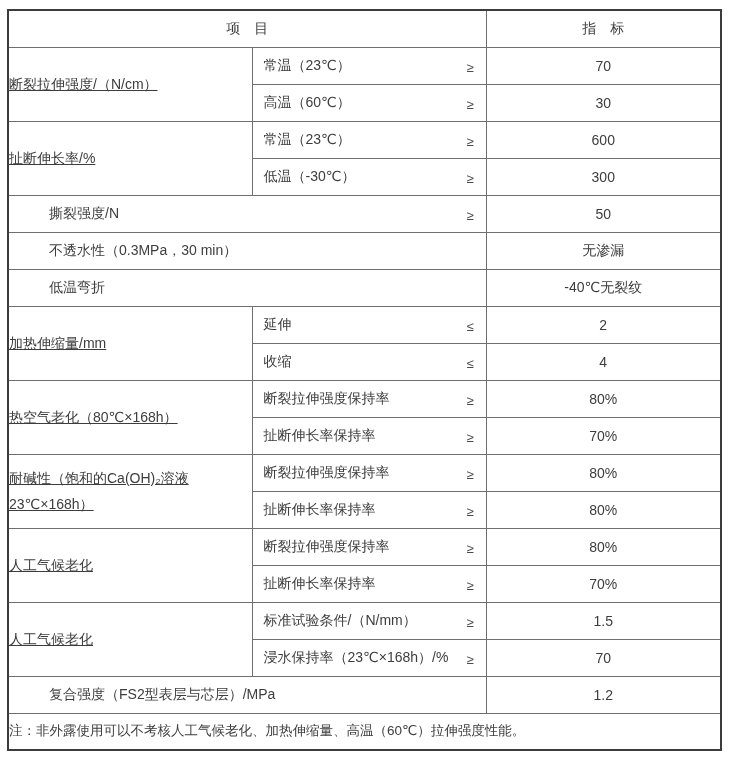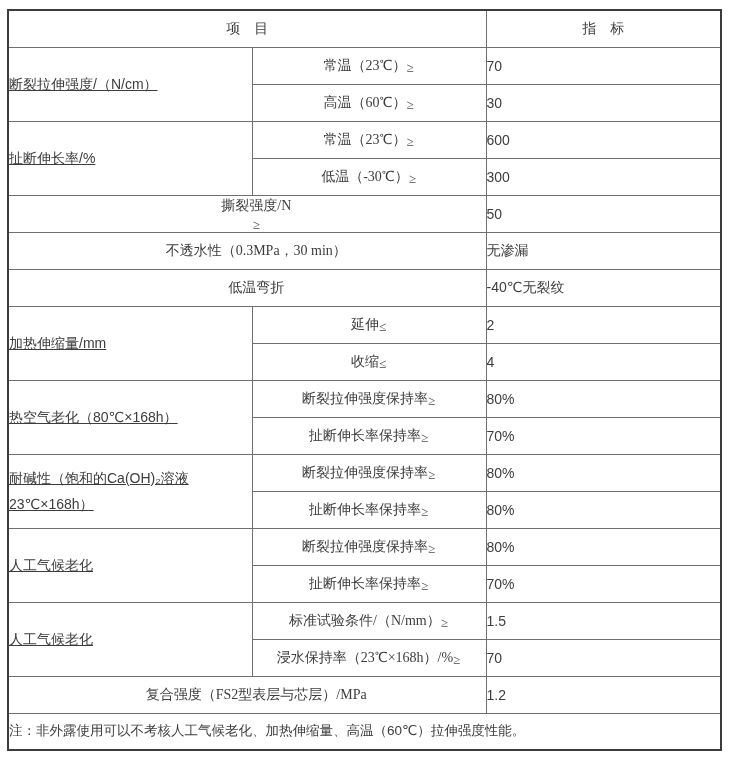"常温（23℃）" .flexcell { font-family: Liberation Serif, serif -> none; justify-content: center -> space-between }
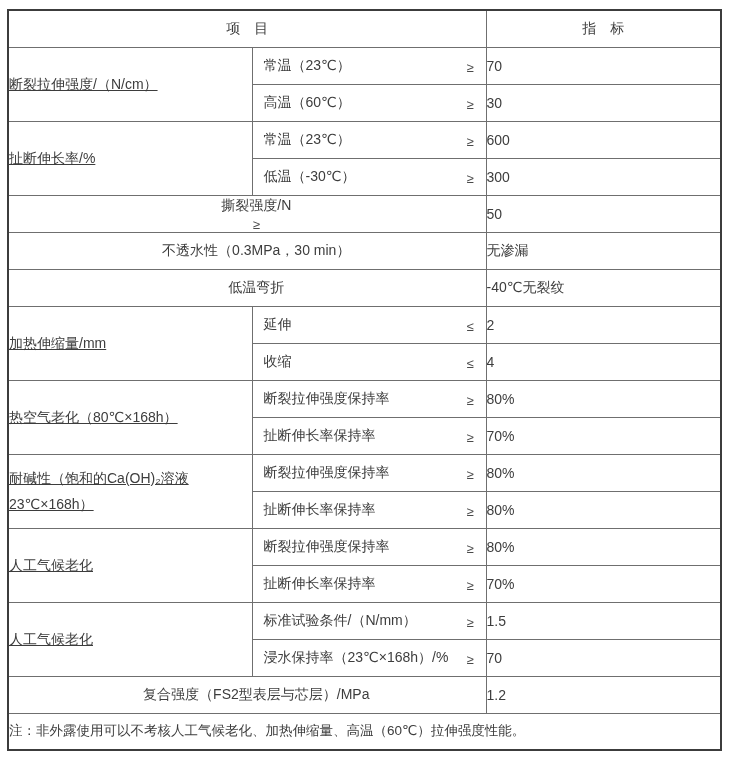"70" td.value-cell { text-align: none -> center }
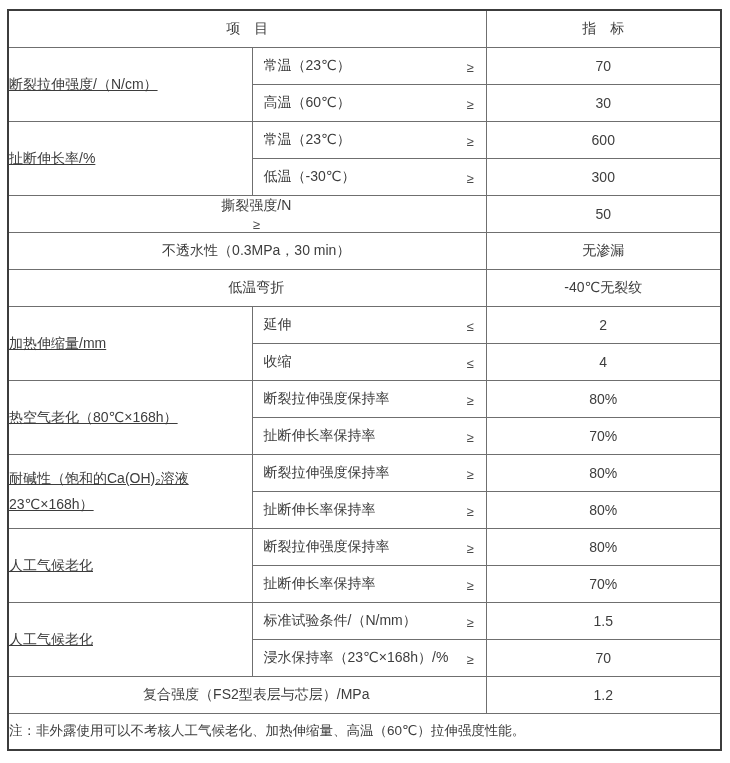"撕裂强度/N" td.single-cell .flexcell { flex-direction: column -> none; padding-left: 30px -> 40px }
